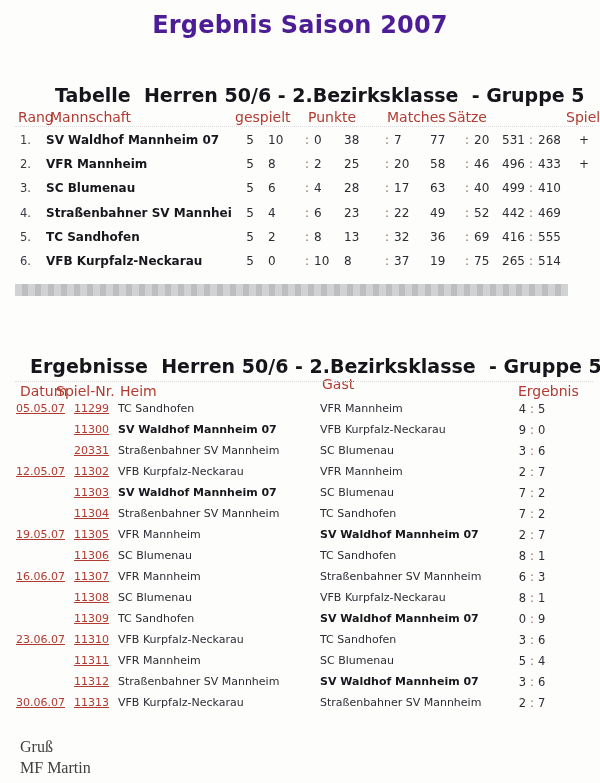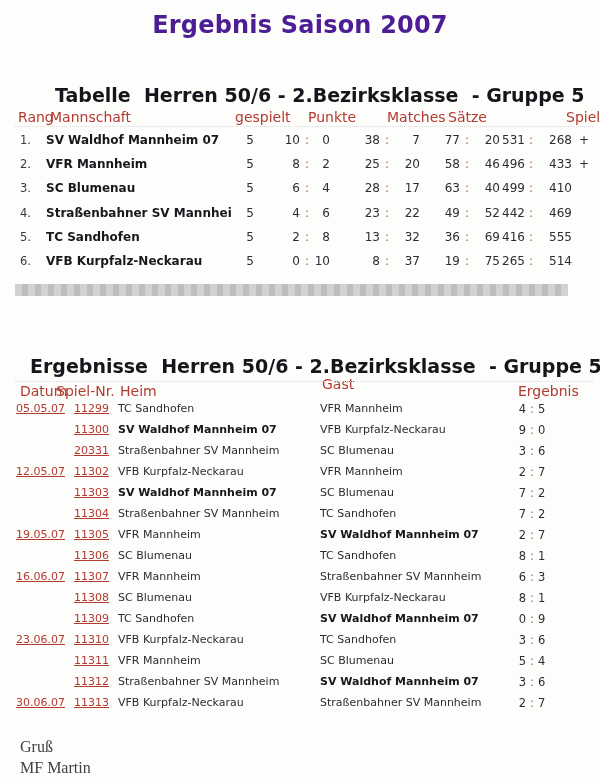"10" .num { text-align: right -> left }
